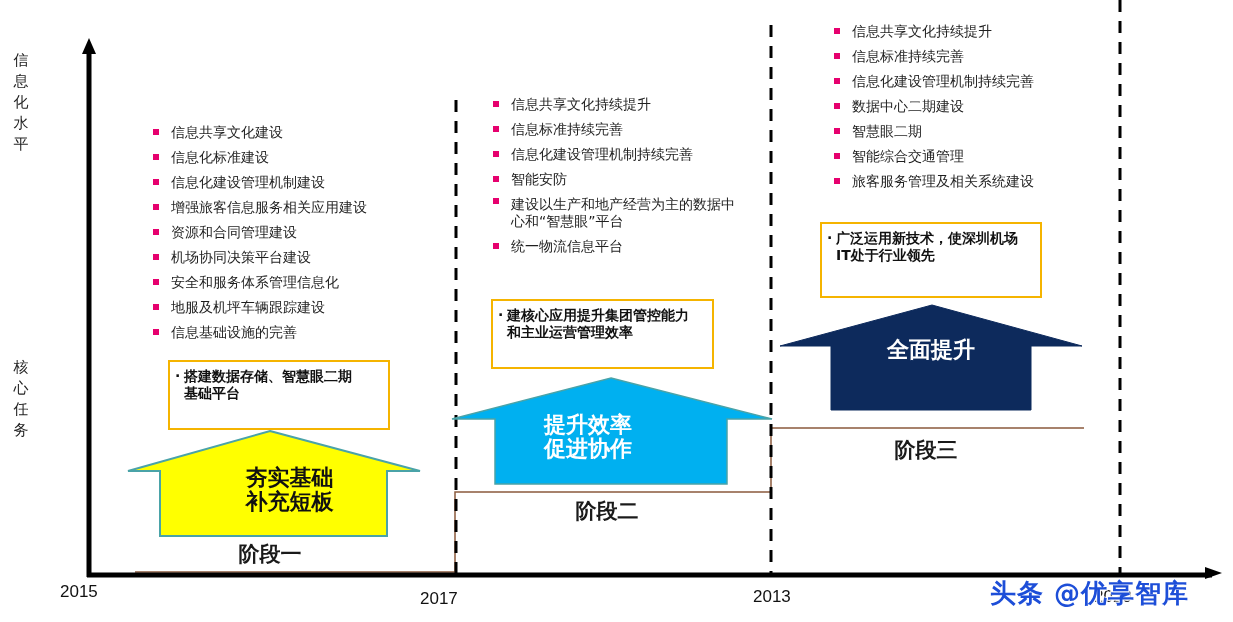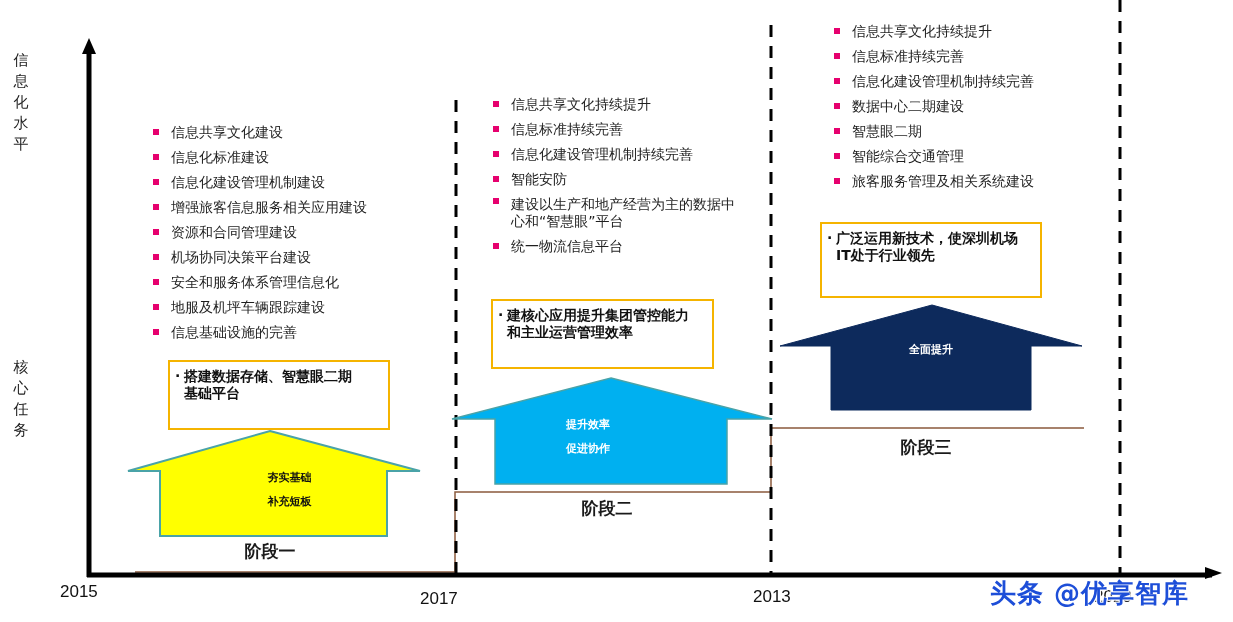"全面提升" .arrow-text { font-size: 11px -> 22px }
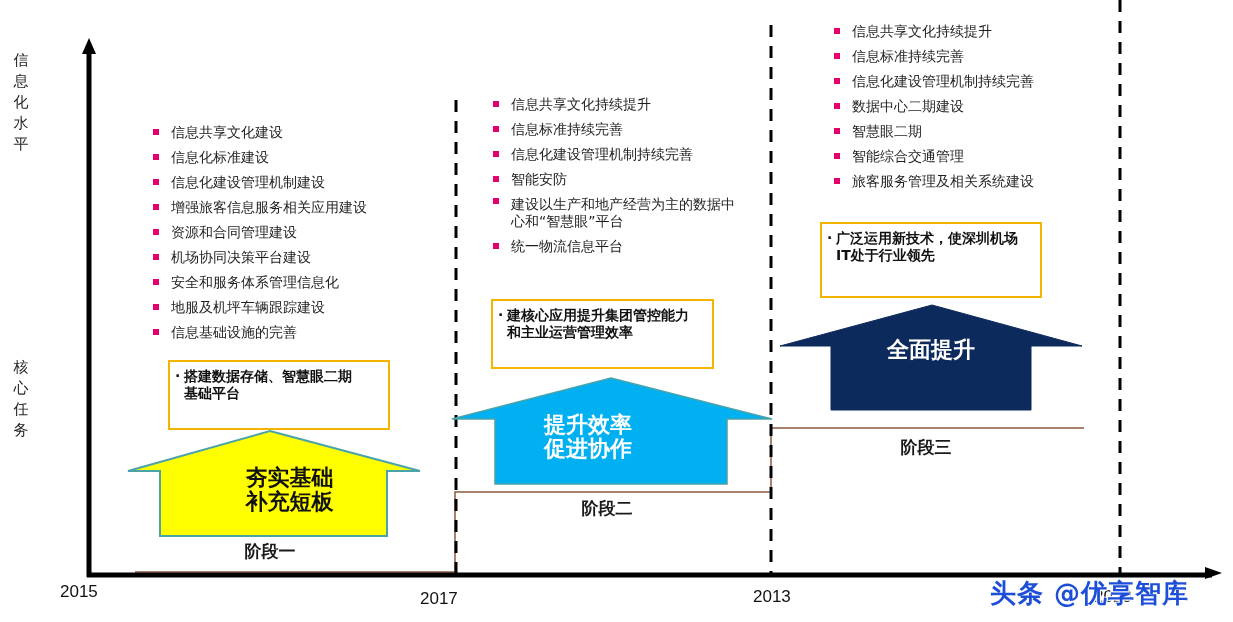"阶段三" .stage { font-size: 17px -> 21px }
